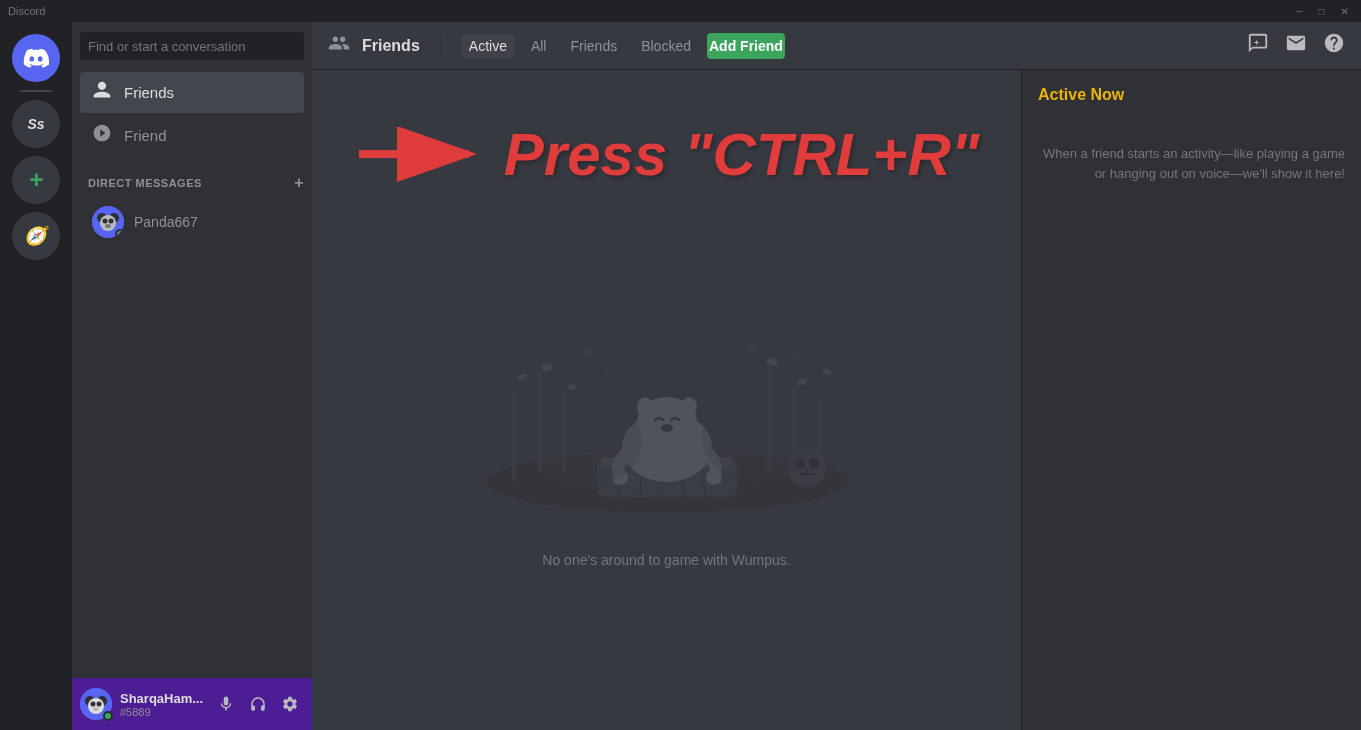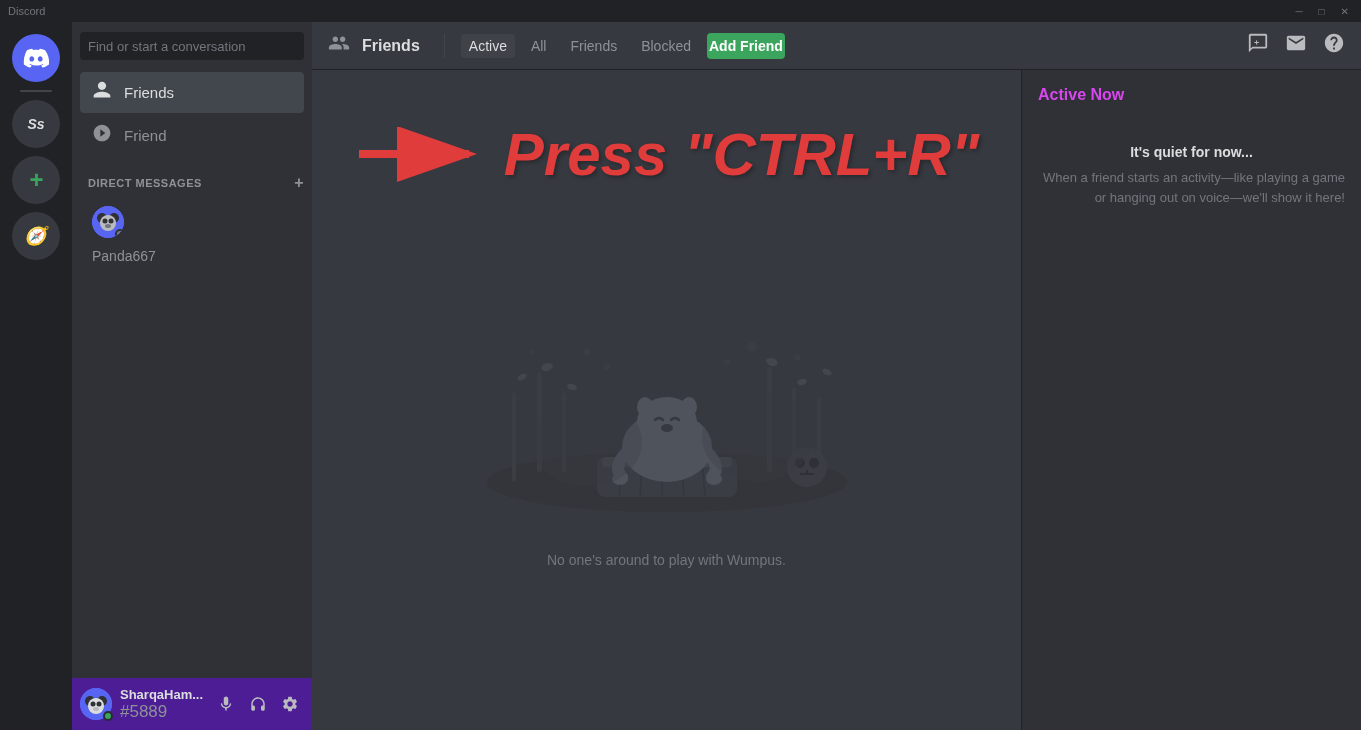"Active Now" .active-now-title { color: #d946ef -> #eab308 }
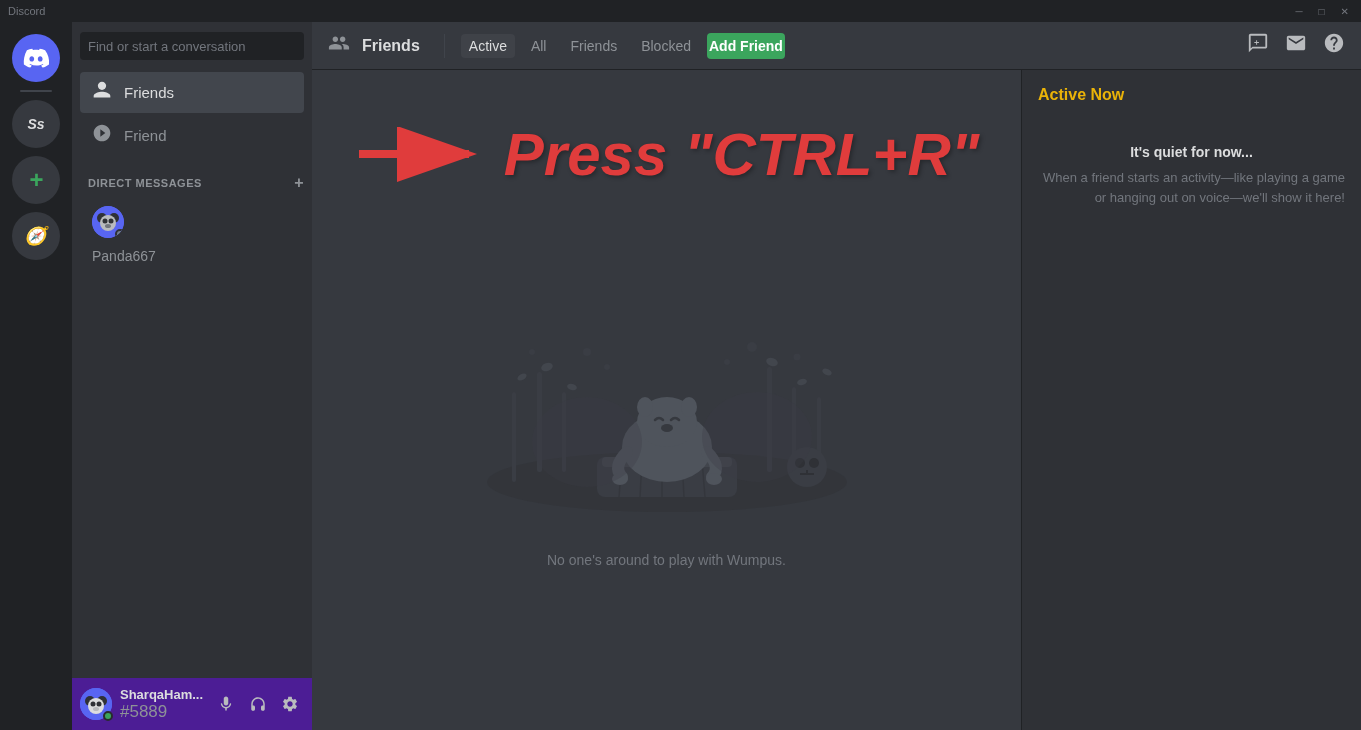"It's quiet for now..." div.active-now-empty-title { html: <div>It's quiet for now...</div> -> none }
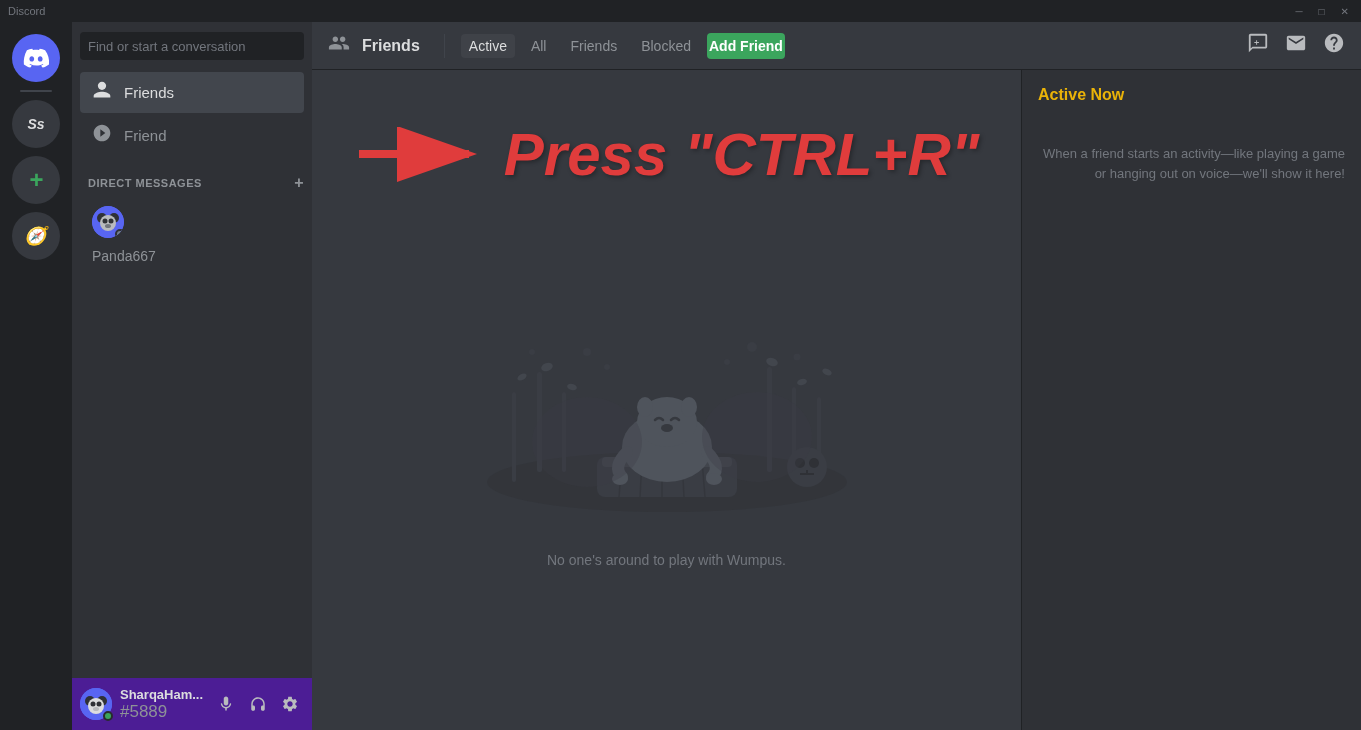"Panda667" .dm-user-item { align-items: none -> center; flex-direction: column -> none }
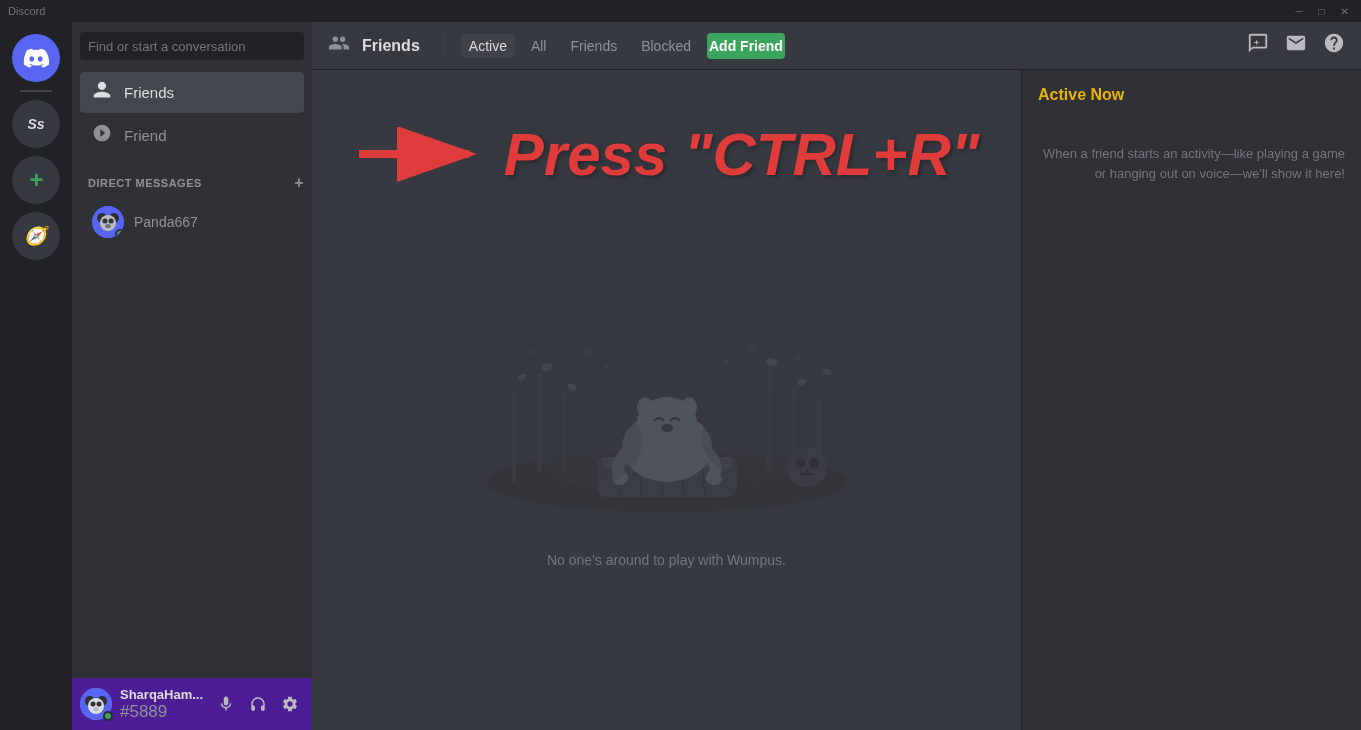"No one's around to play" div.wumpus-caption { text: play -> game }
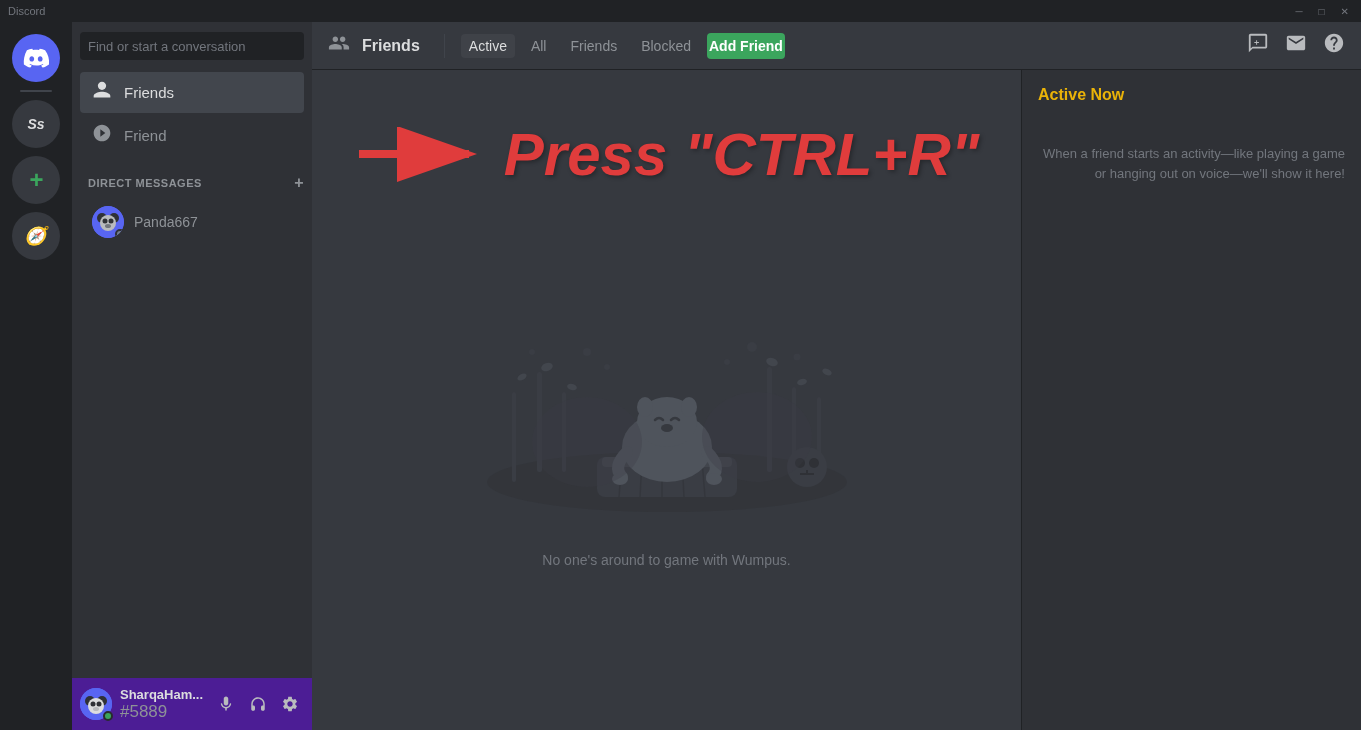"#5889" .user-panel-tag { font-size: 17px -> 11px }
